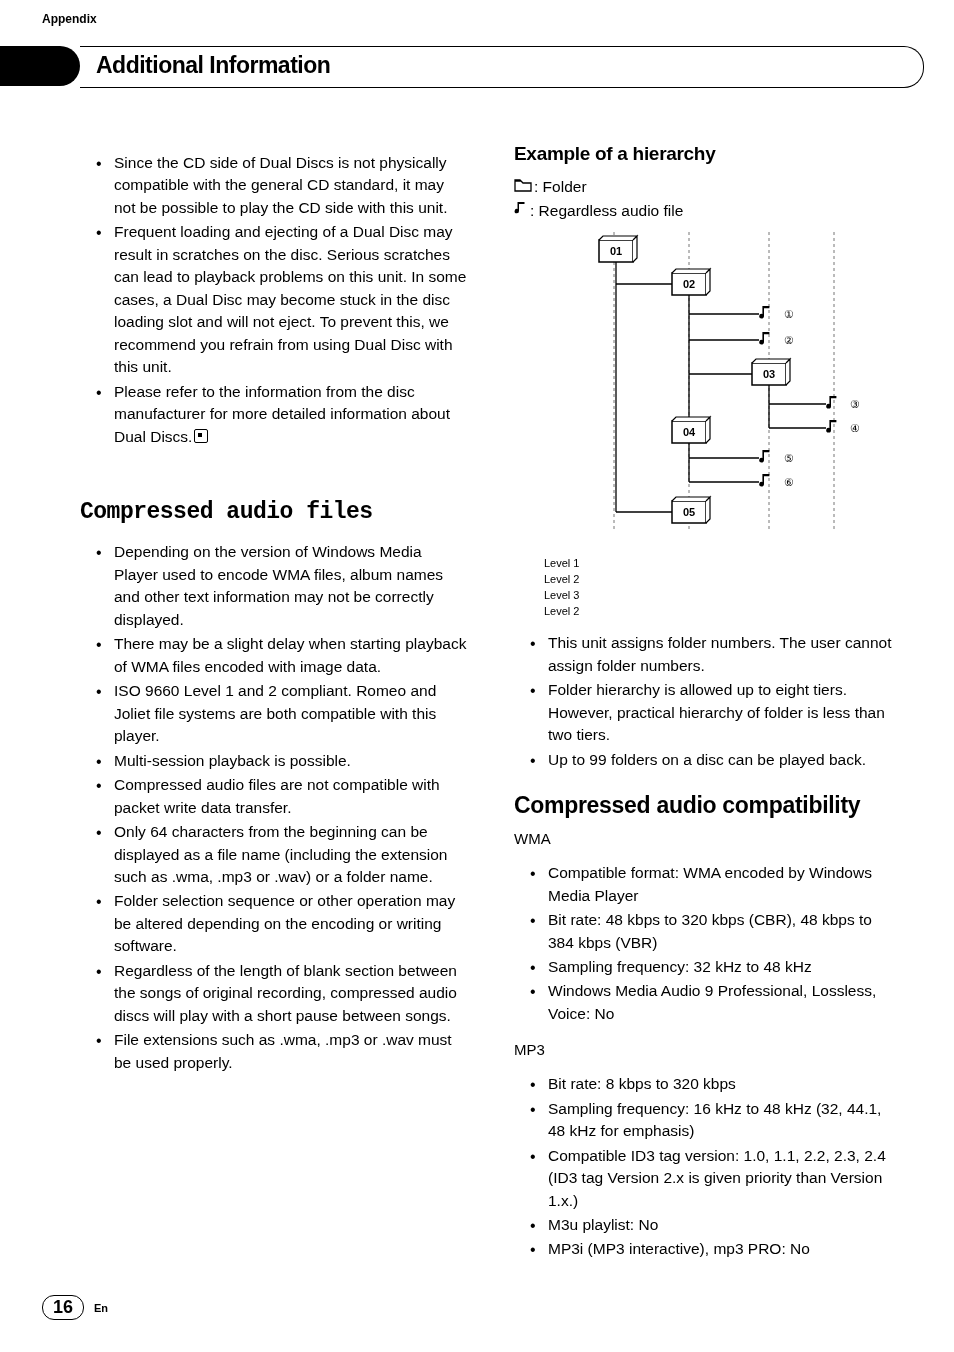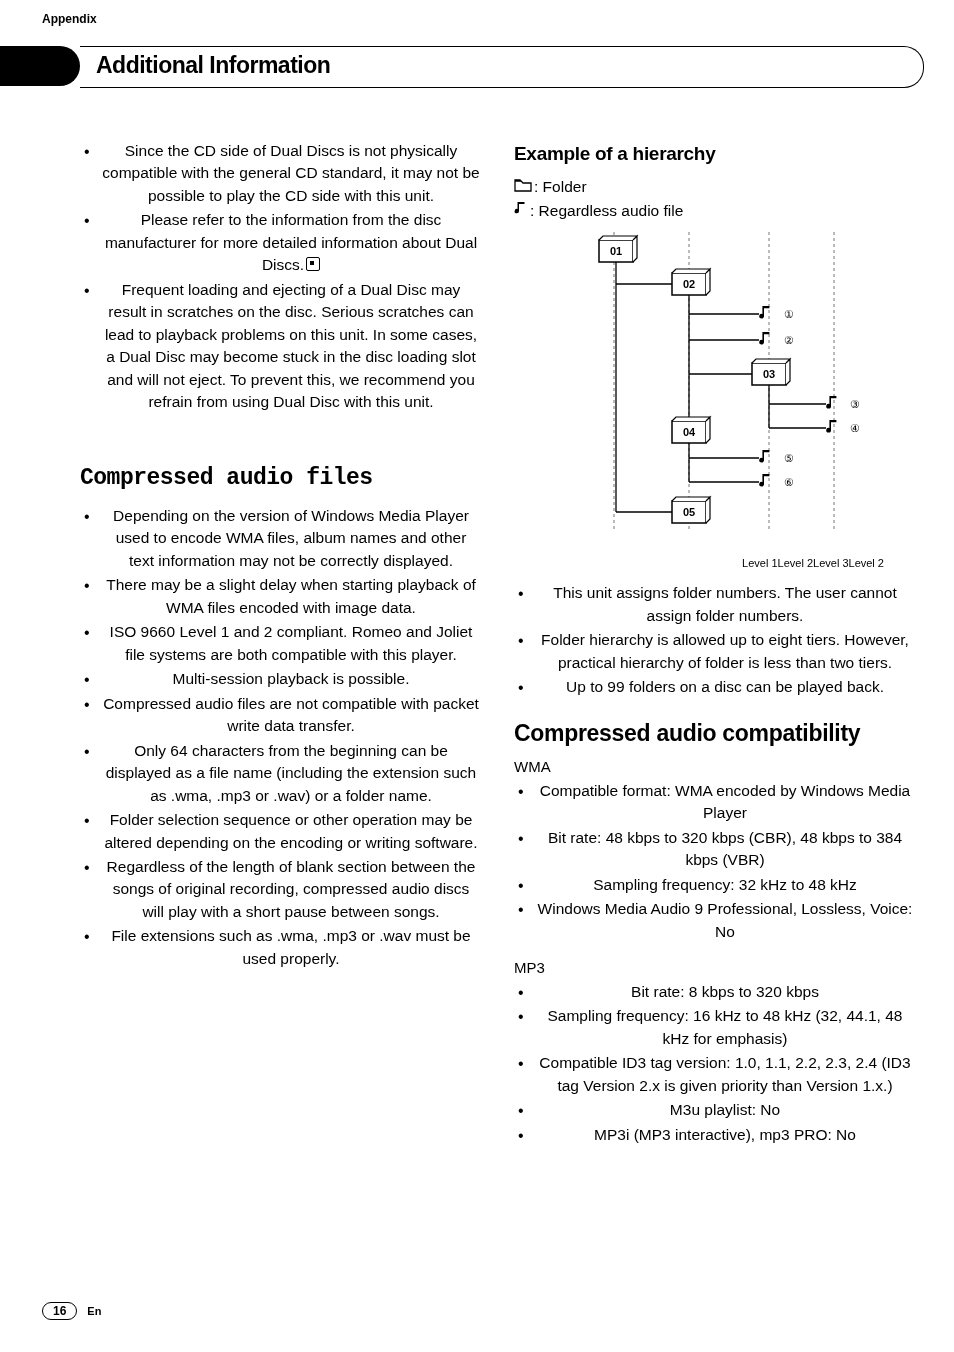"Since the CD side of" ul.bullets { margin: 0 -> 12px; text-align: center -> none }
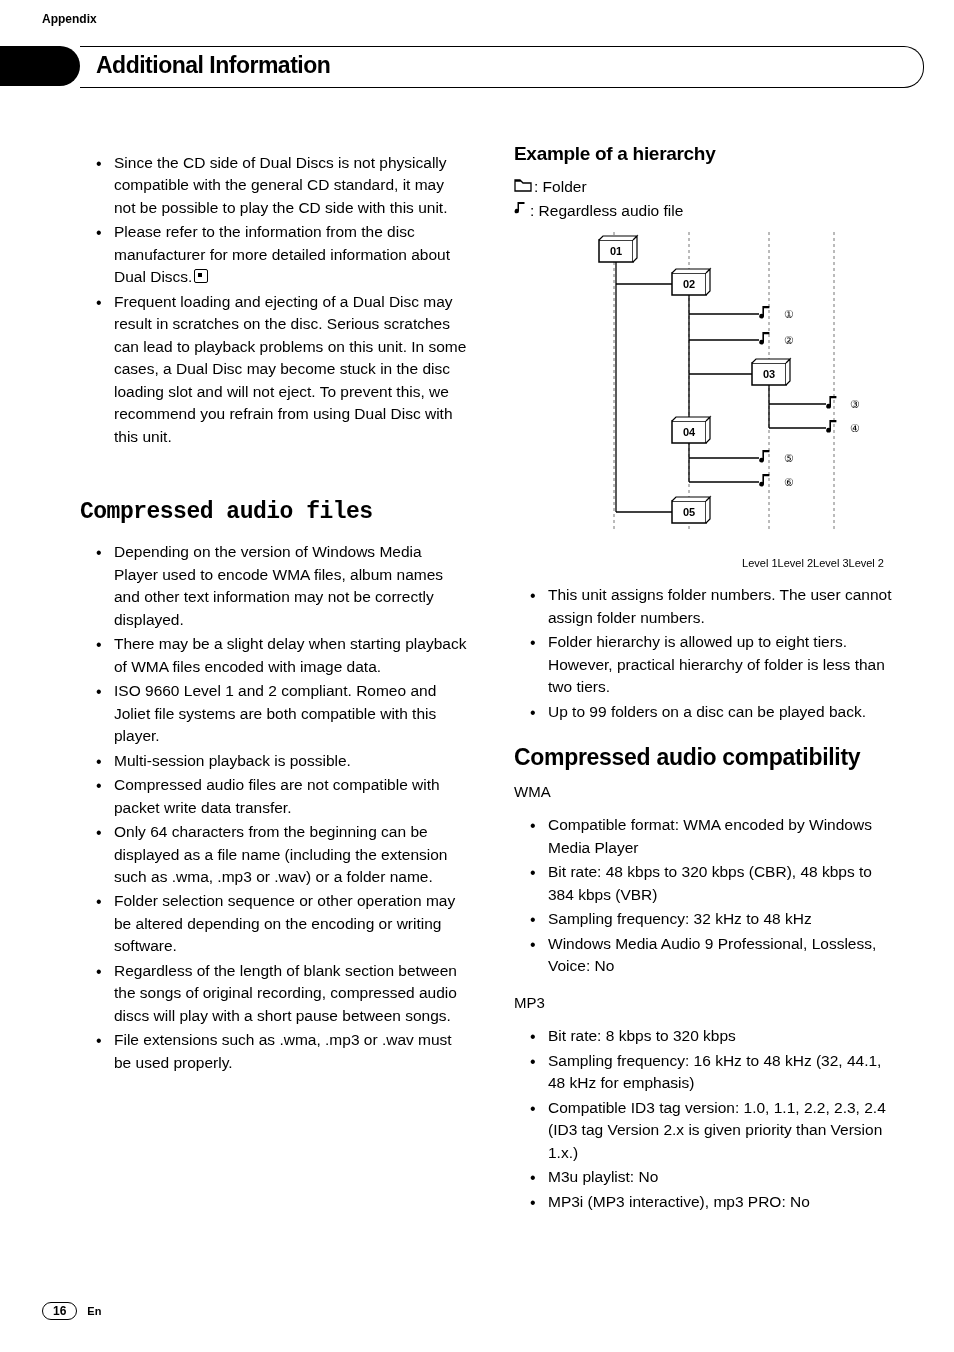"Please refer to the information" li { order: before "Frequent loading and ejecting of" -> after "Frequent loading and ejecting of" }
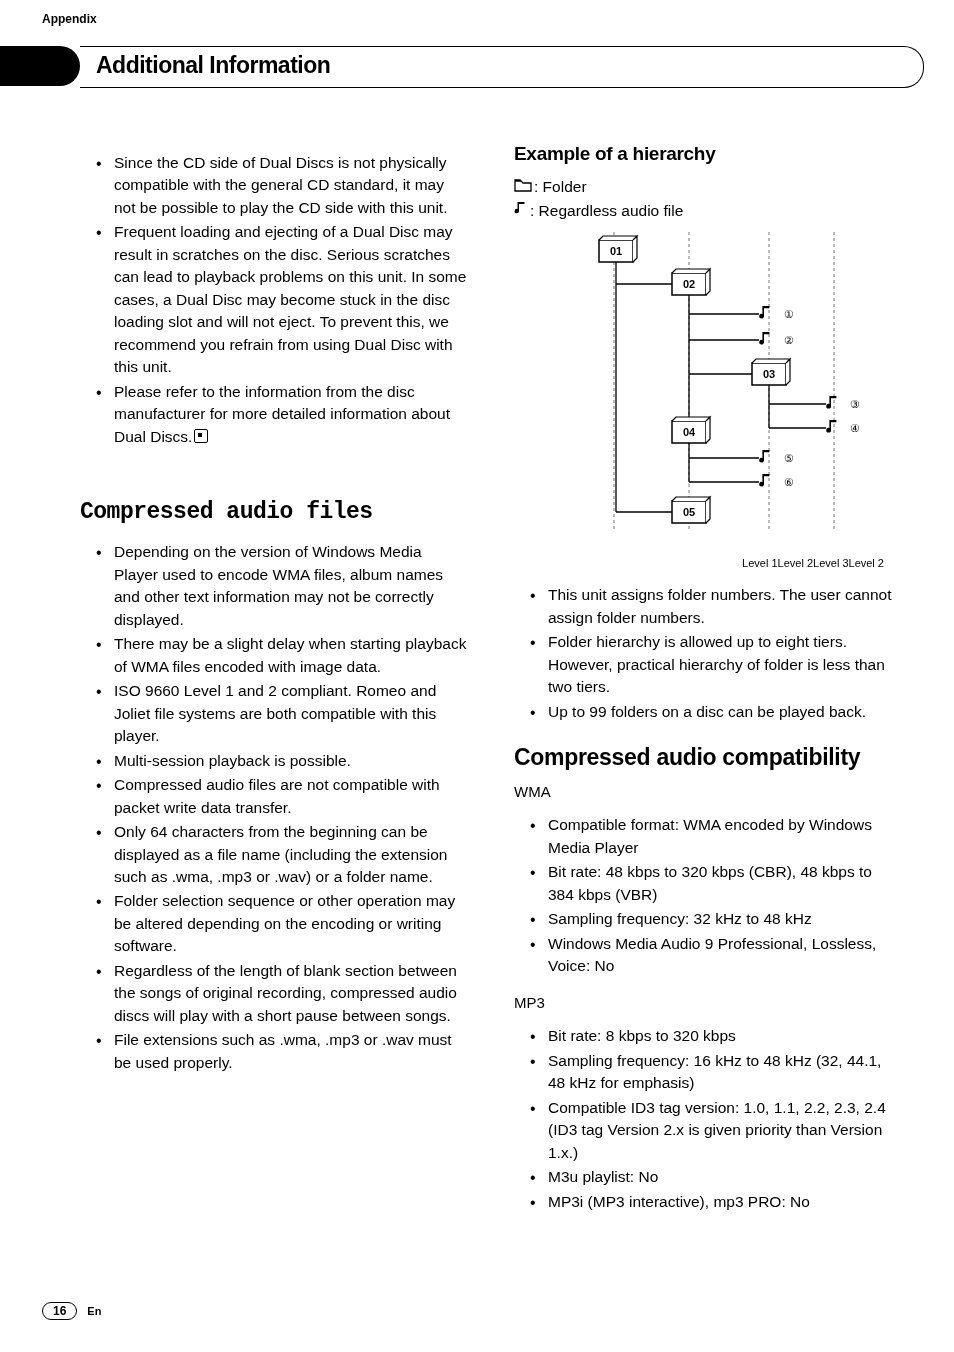"Level 1" .levels { flex-direction: none -> column }
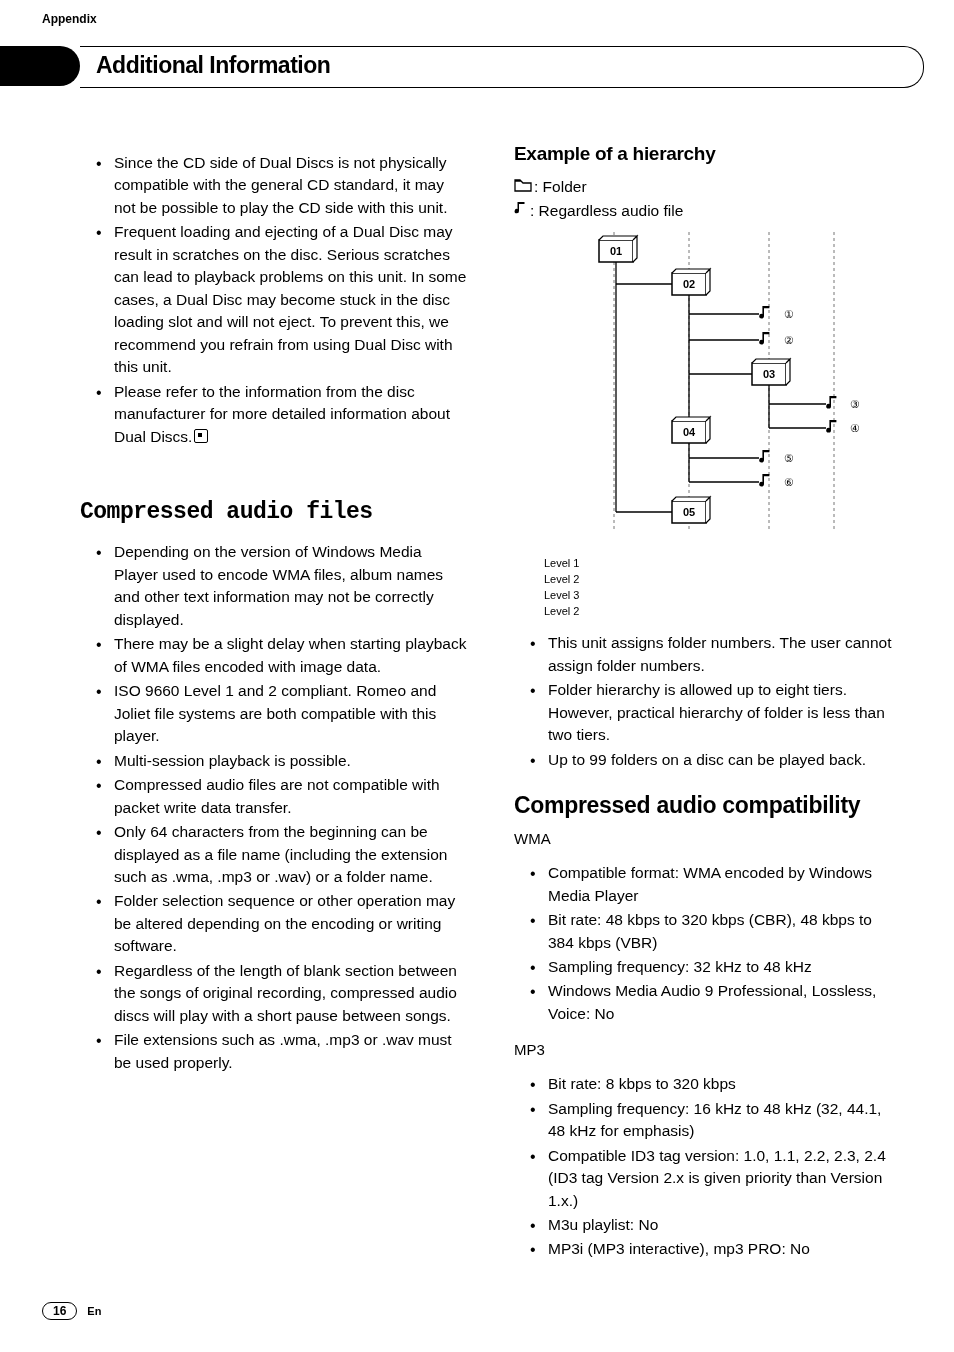"16" .pn-oval { font-size: 12px -> 18px }
